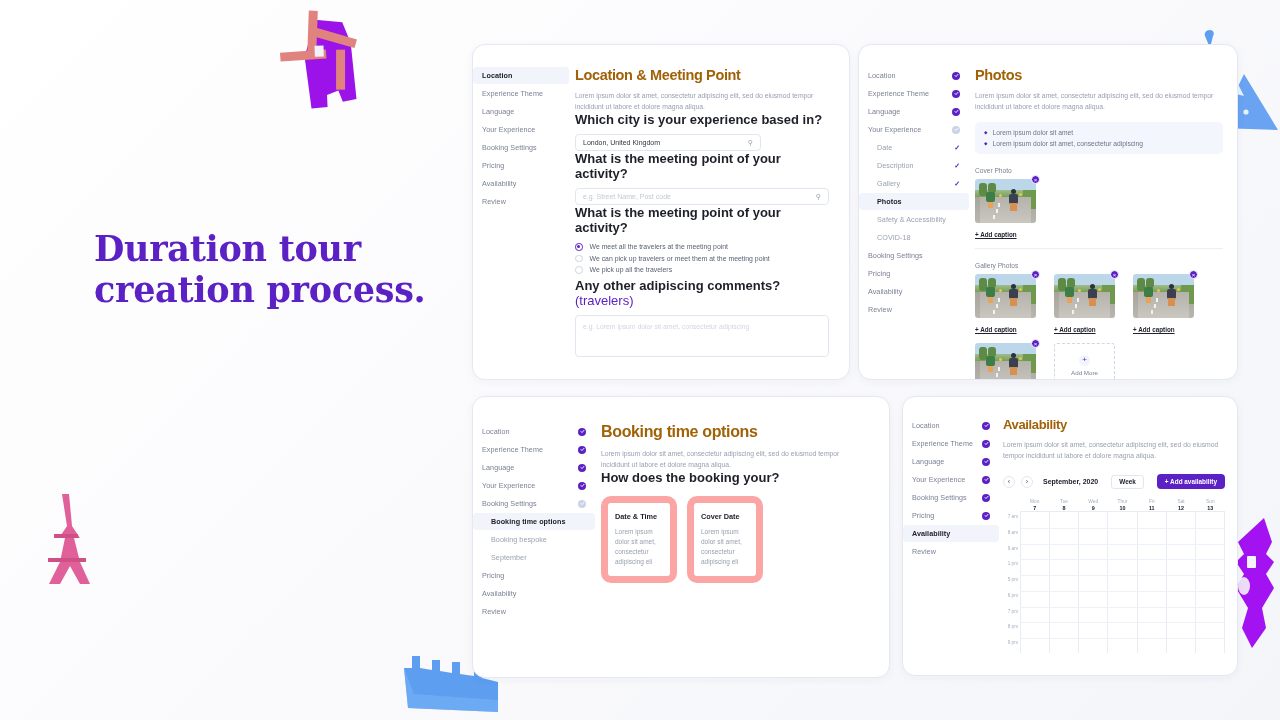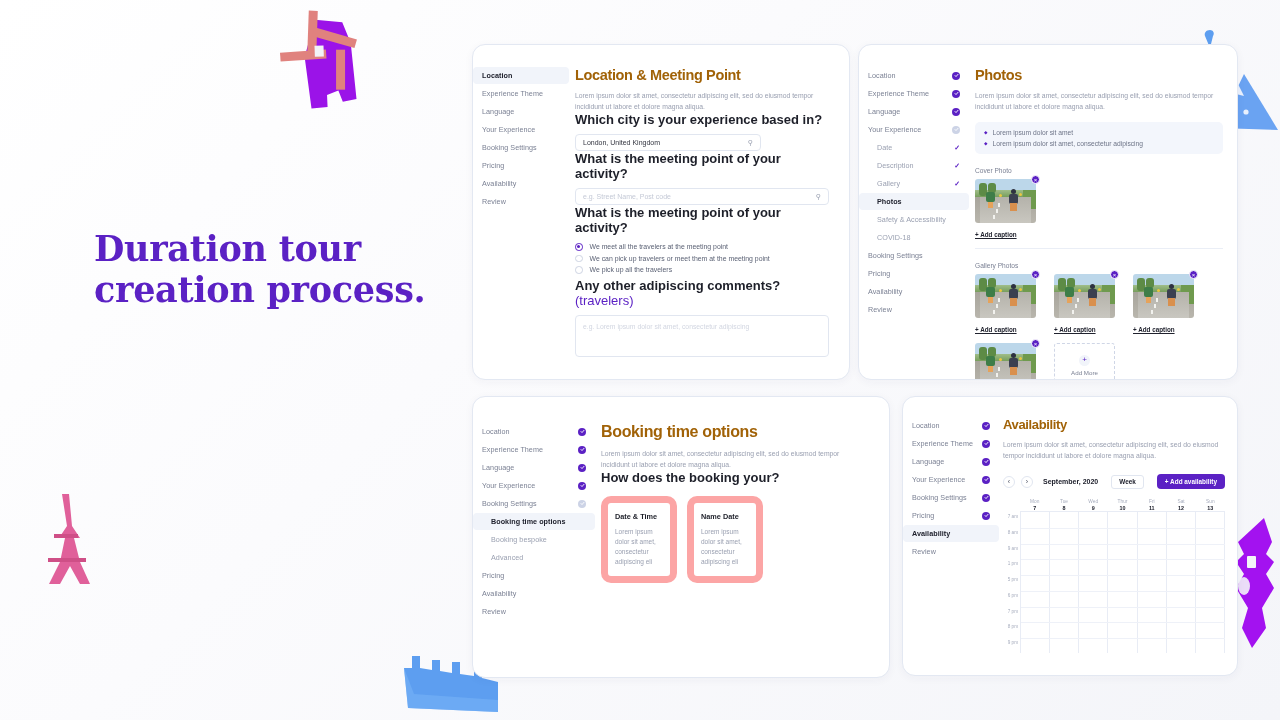"Name Date" div.t { text: Name -> Cover }
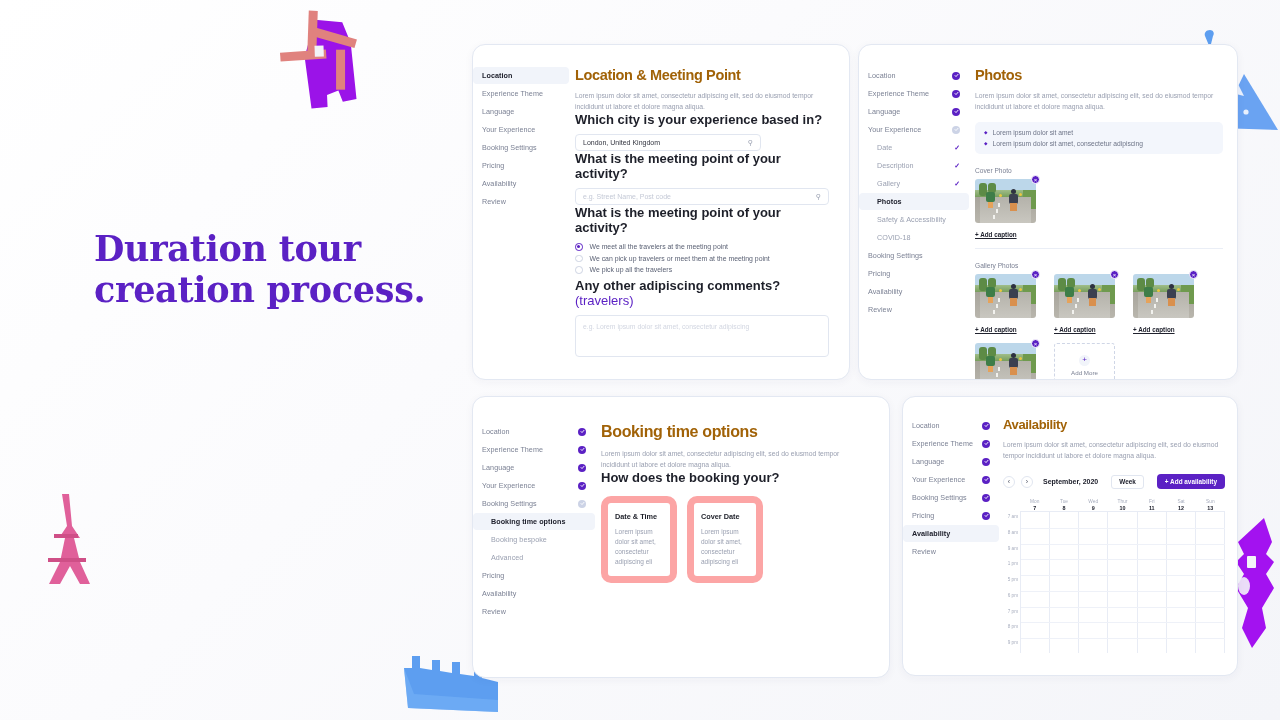"Advanced" span.lbl { text: Advanced -> September }
